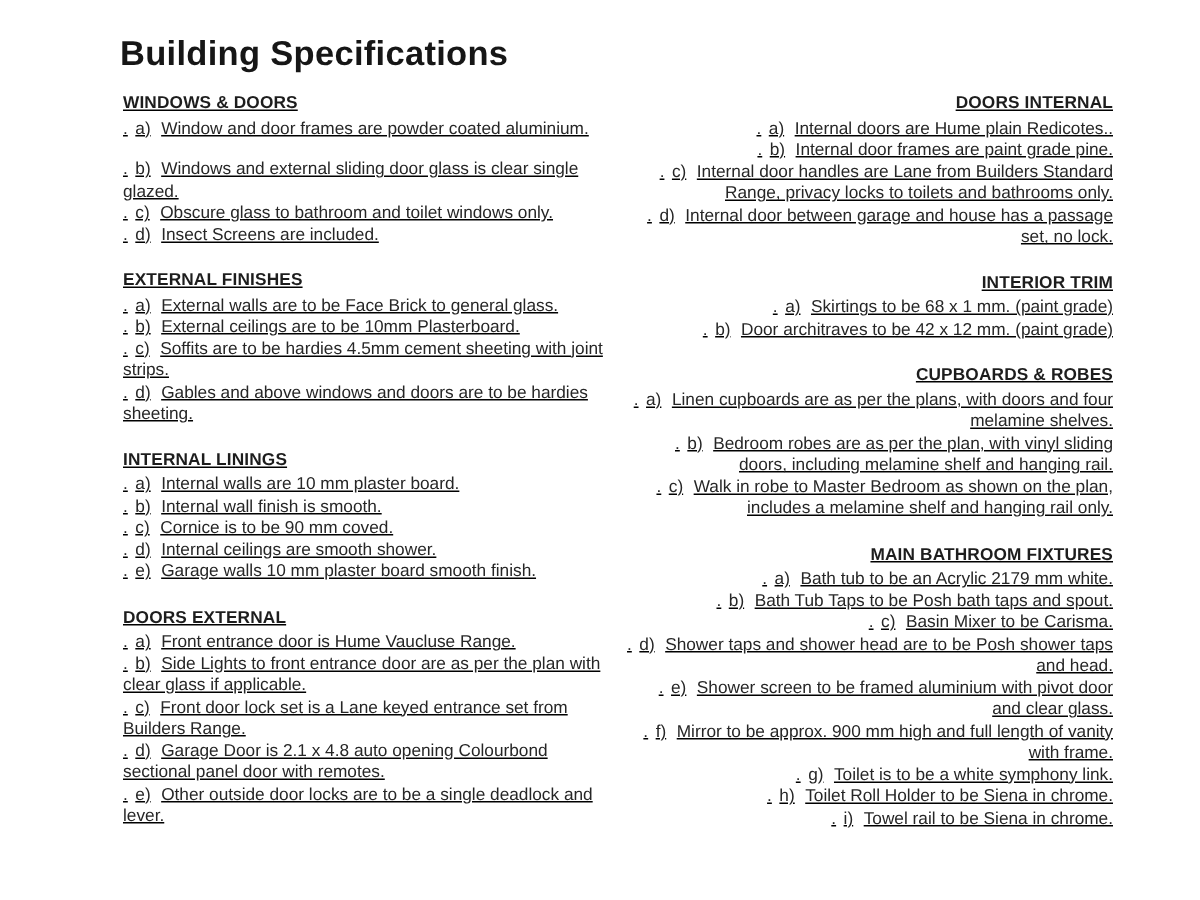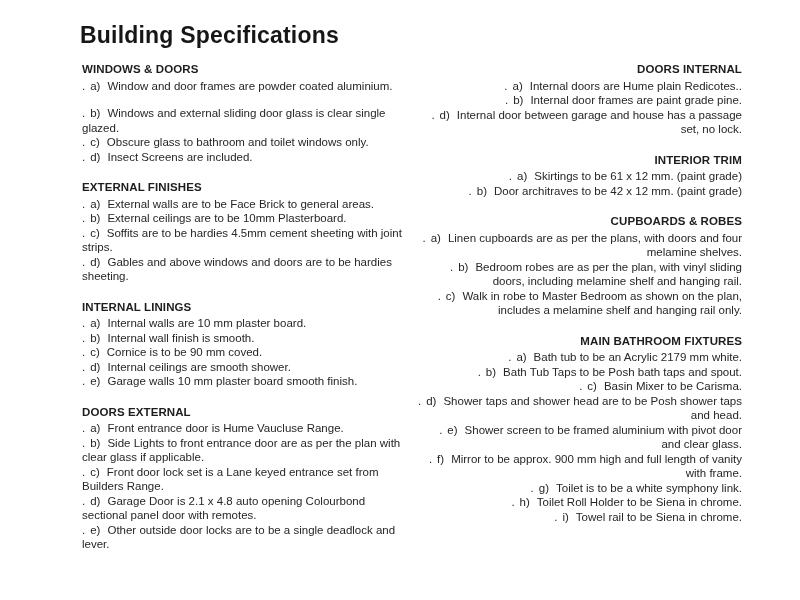"WINDOWS & DOORS" .section { text-decoration: none -> underline }
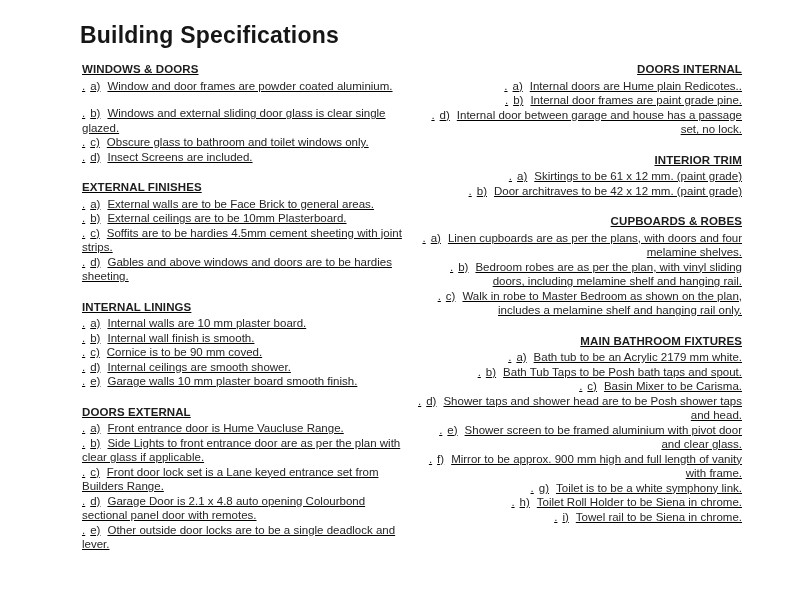". c) Internal door handles" div.item { html: none -> <div><span>.</span><span>c)</span><span>Internal door handles are Lane from Builders Standard Range, privacy locks to toilets and bathrooms only.</span></div> }
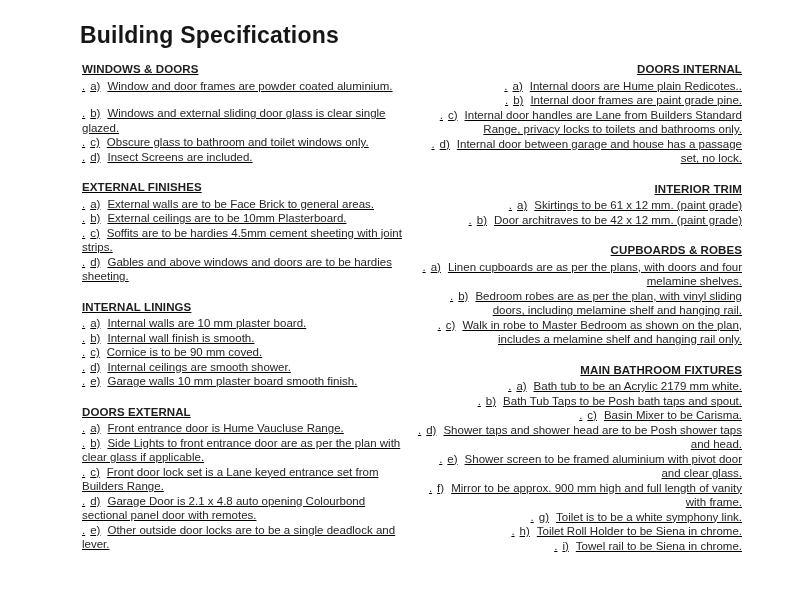"External walls are to be" span.txt { text: areas -> glass }
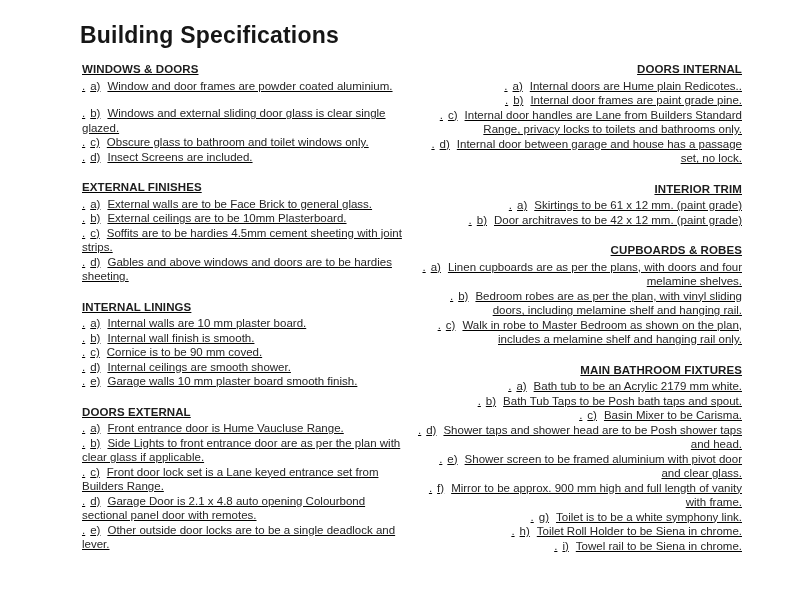"Skirtings to be 61 x" span.txt { text: 61 x 12 -> 68 x 1 }
